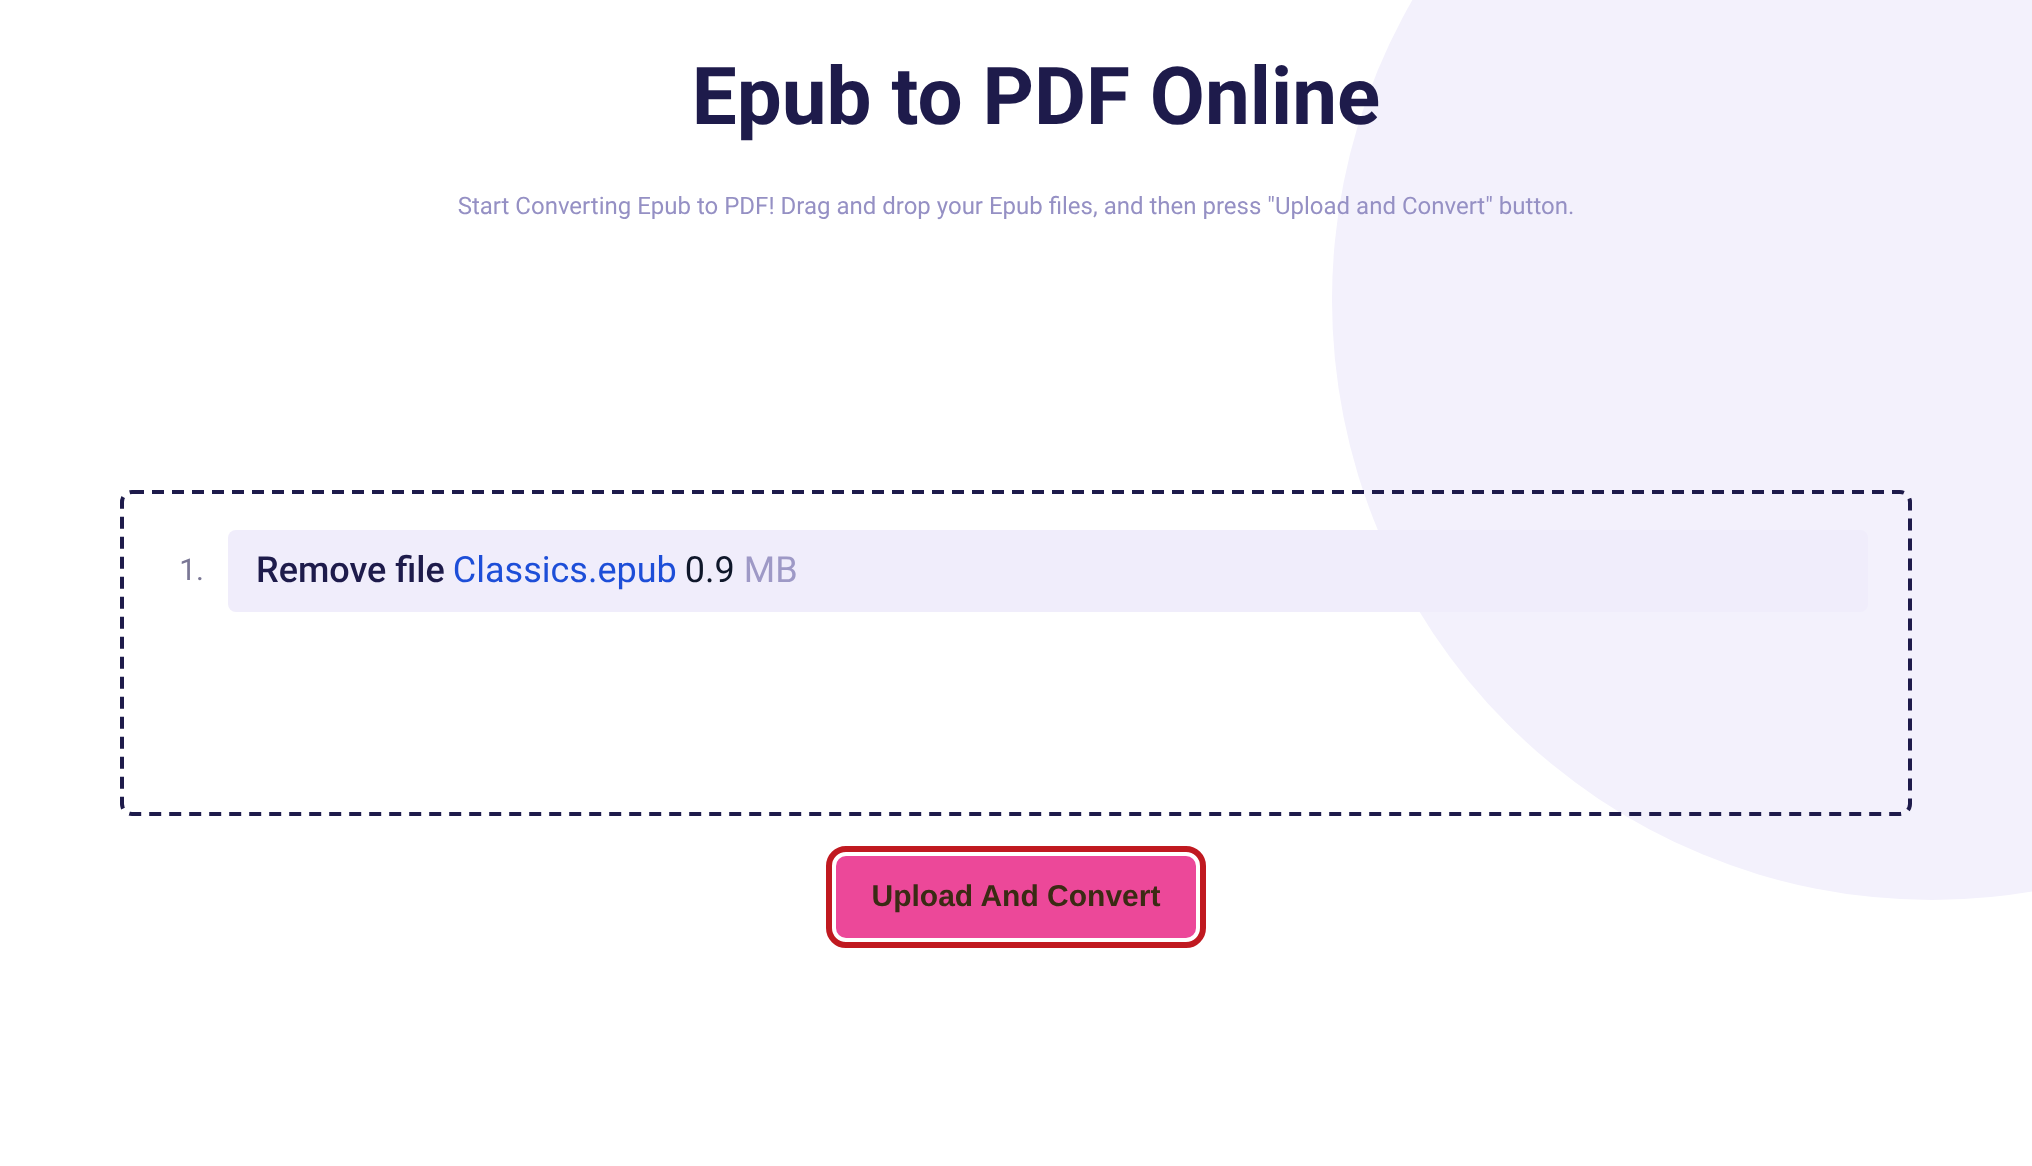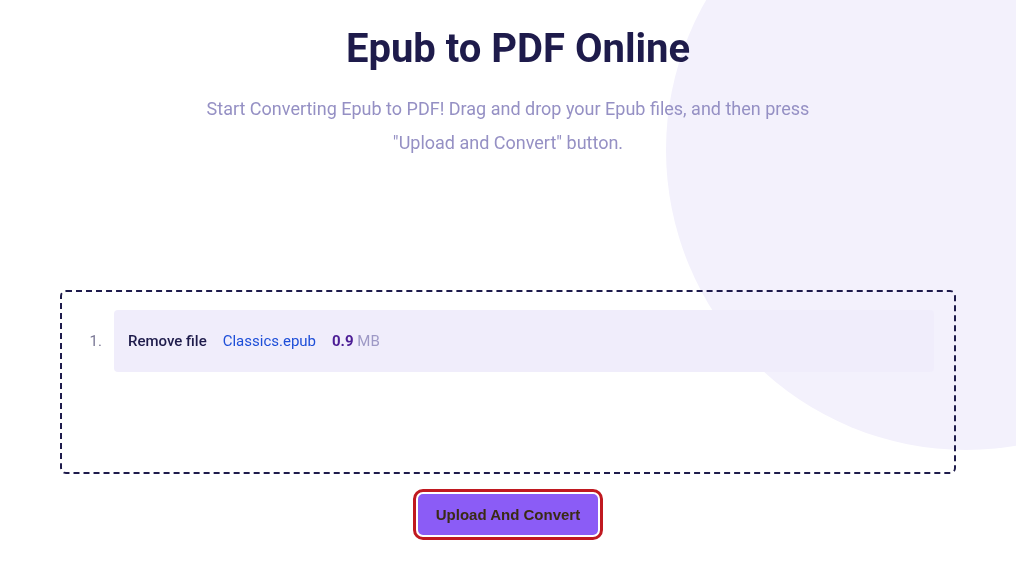"Start Converting Epub to PDF!" .subtitle { font-size: 18px -> 12px }
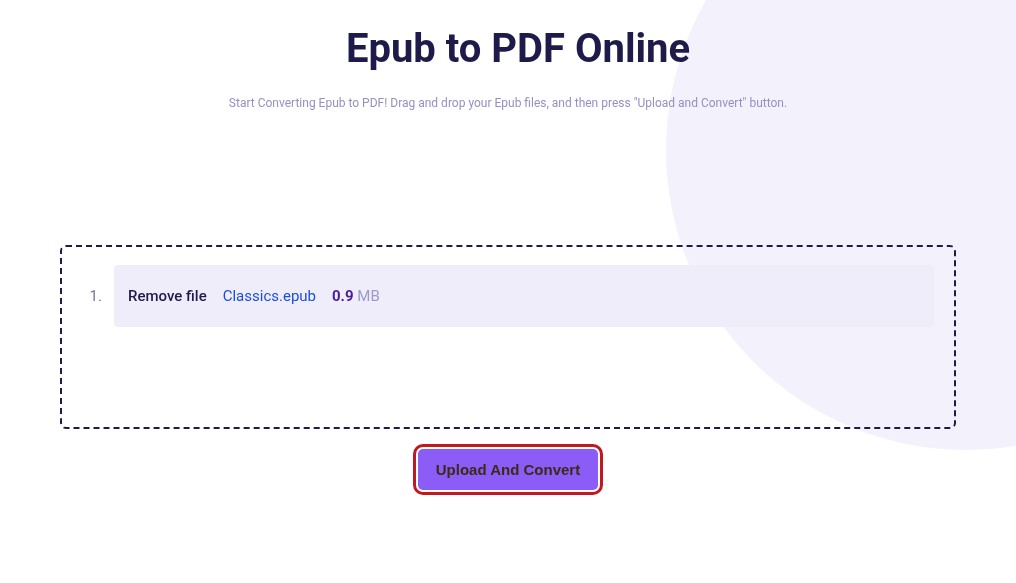"Remove file" .file-entry { font-size: 15px -> 18px; gap: 16px -> 4px; padding: 22px 14px -> 10px 14px }
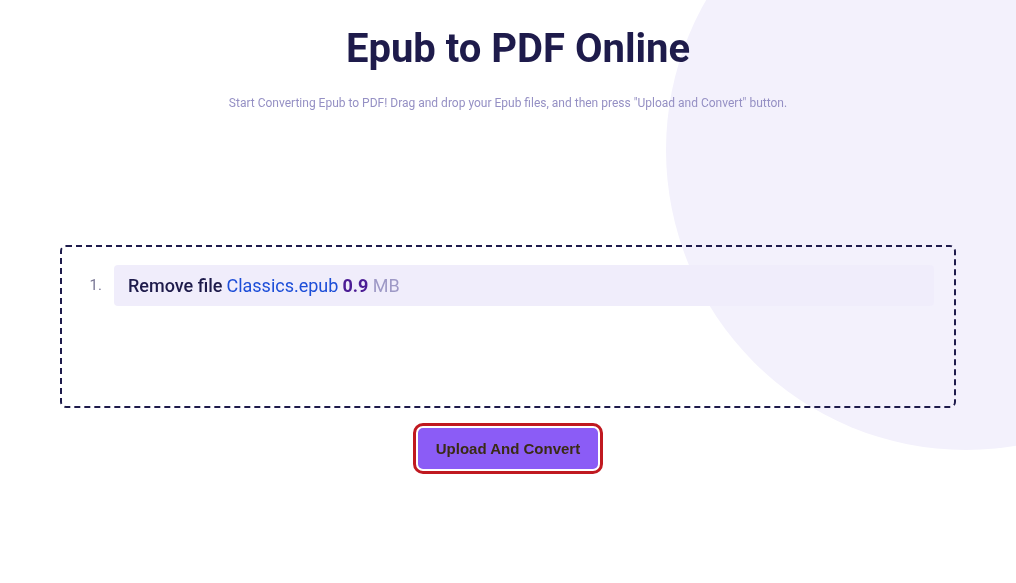"0.9" .file-size .size-number { color: #4c1d95 -> #0f172a; font-weight: 700 -> 400 }
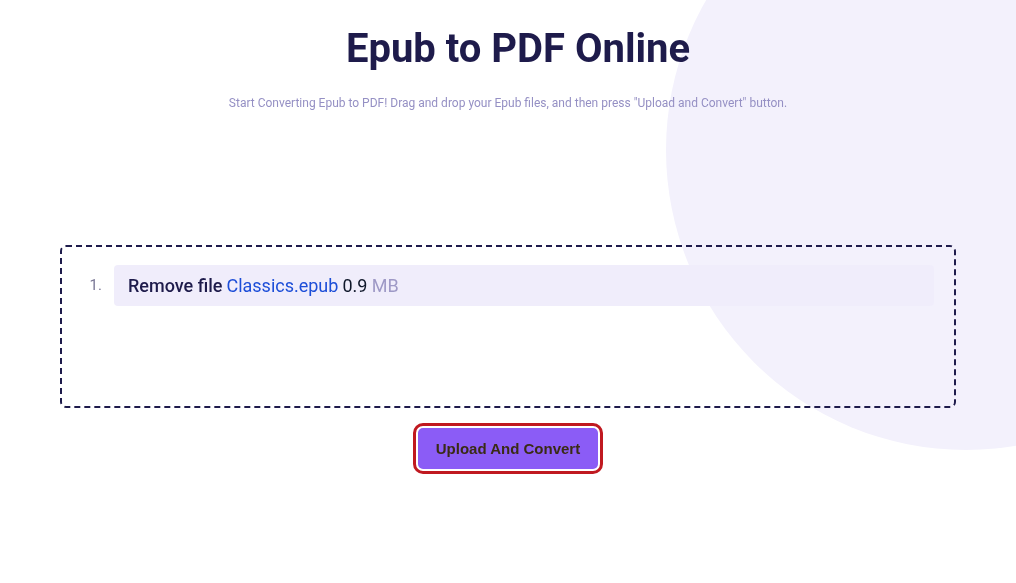"Upload And Convert" .btn { background: #8b5cf6 -> #ec4899 }
